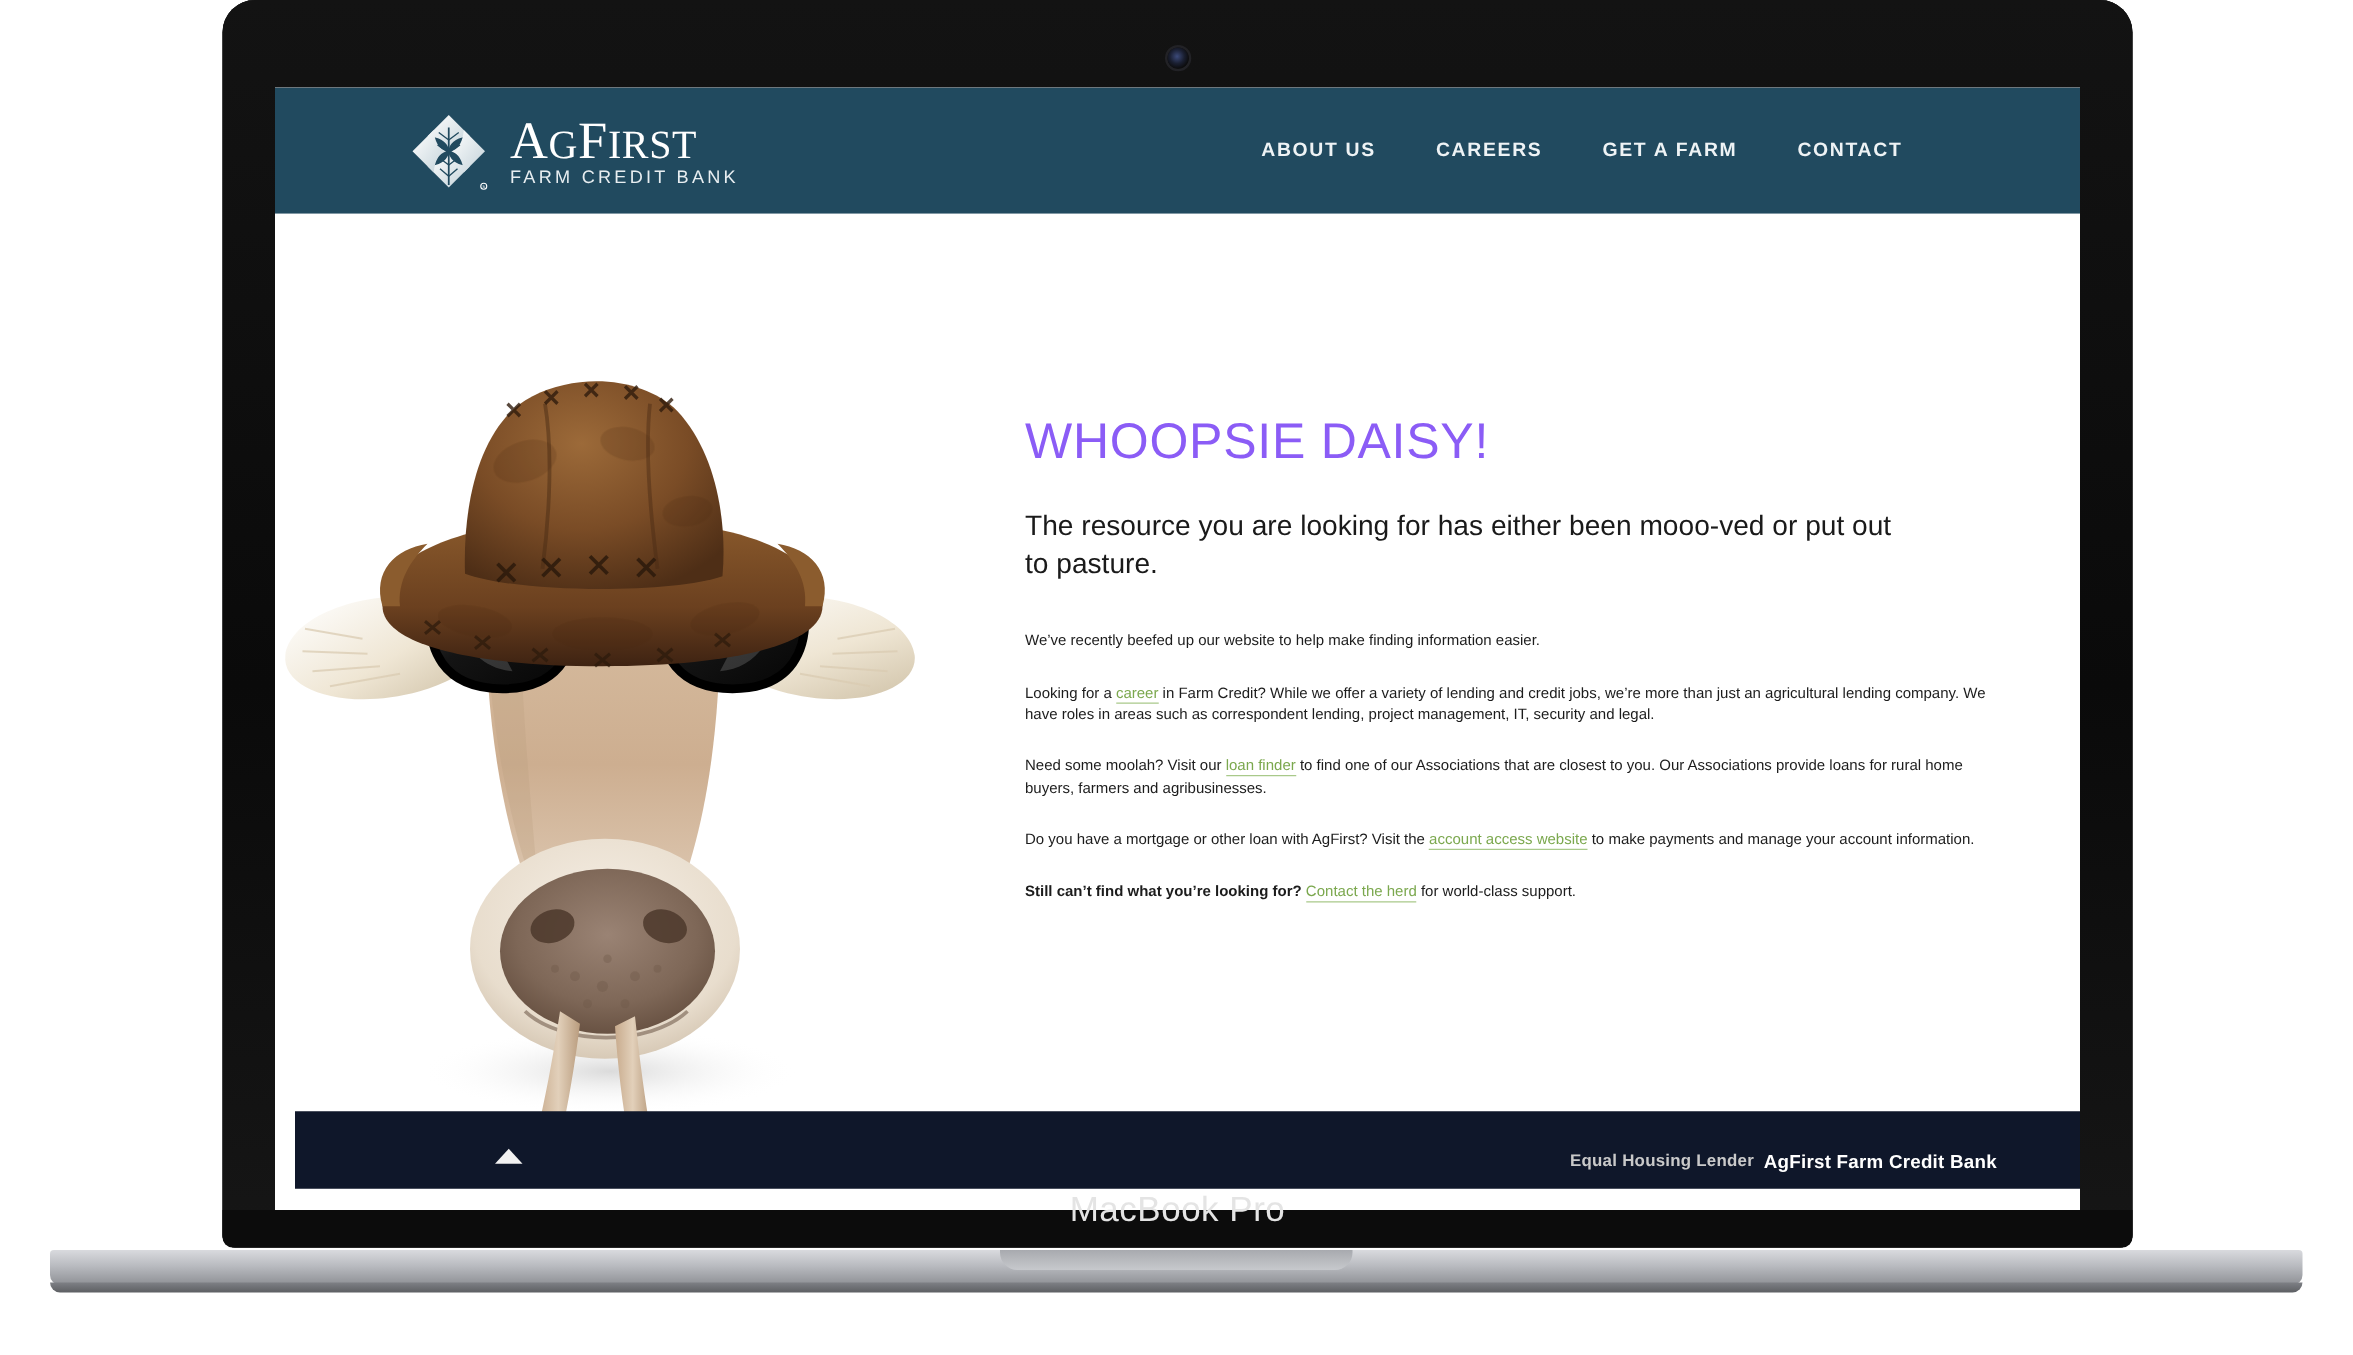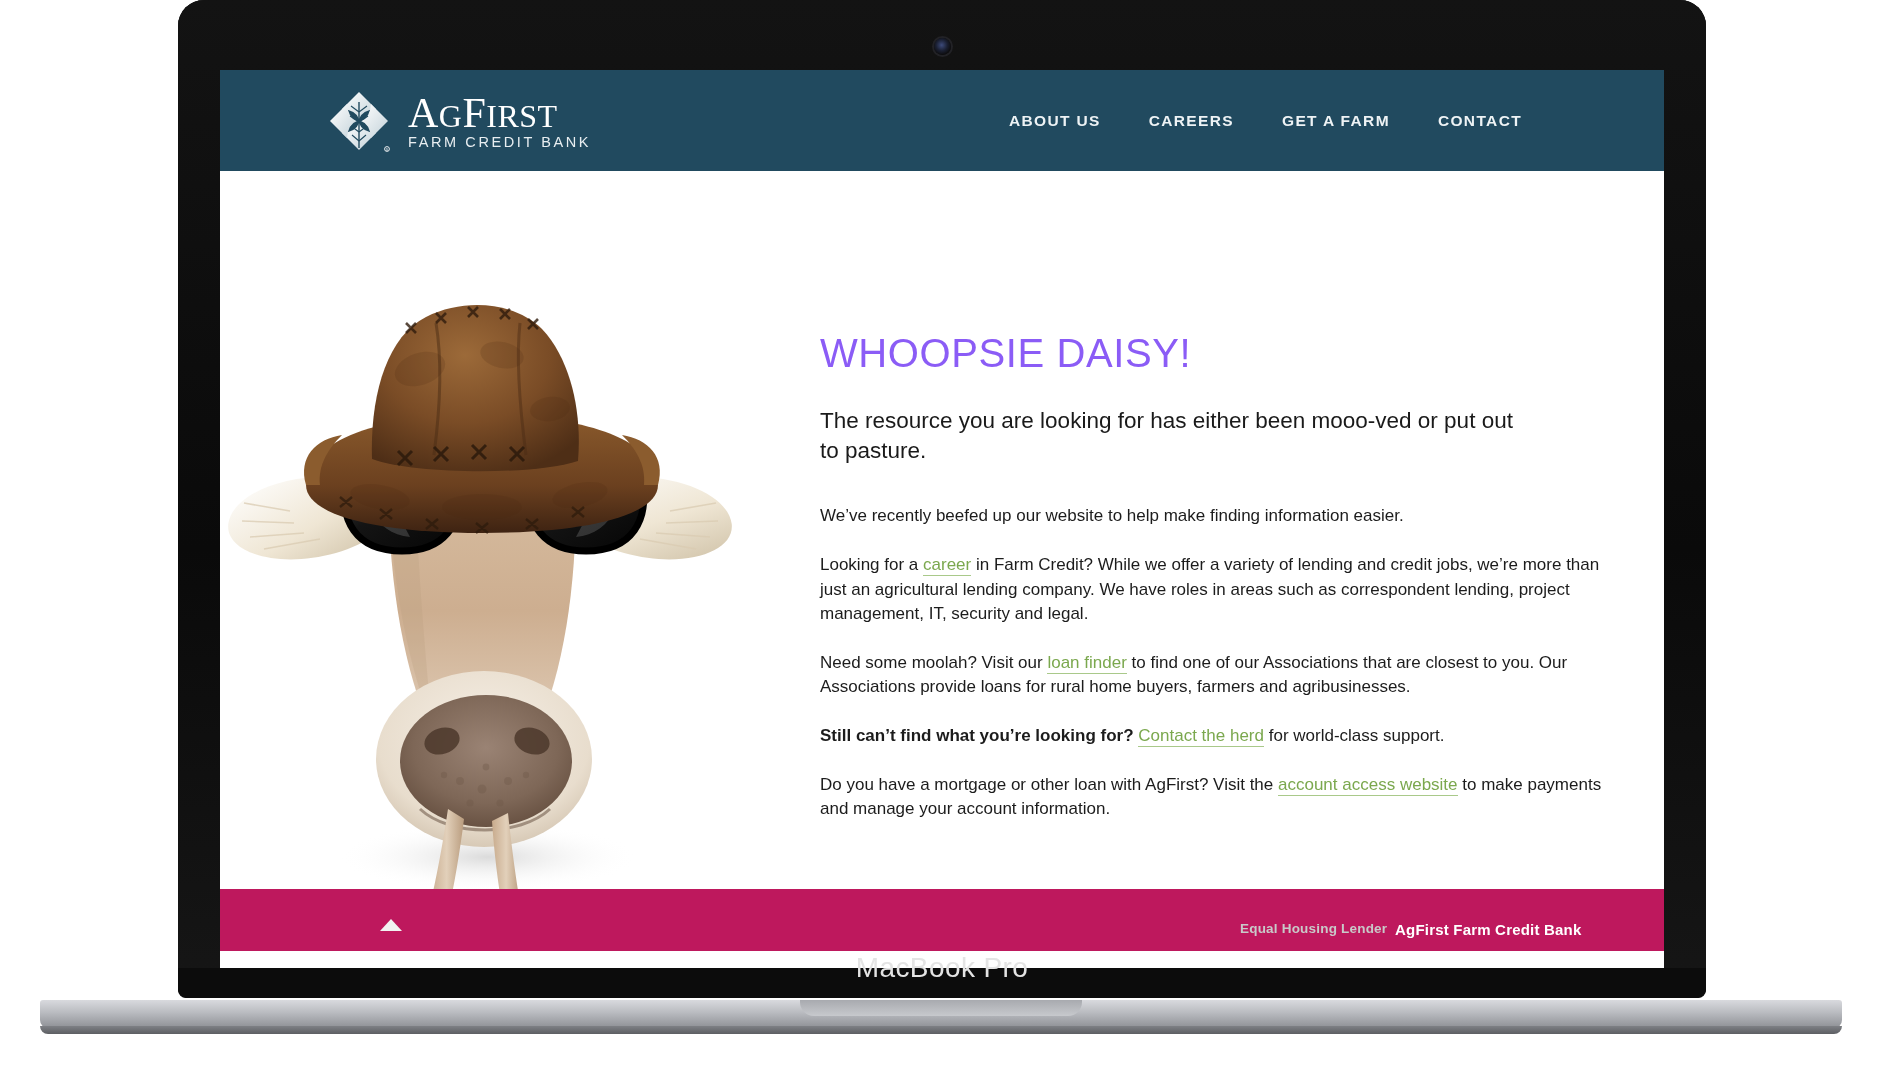"We’ve recently beefed up our" .para { font-size: 17px -> 12px }
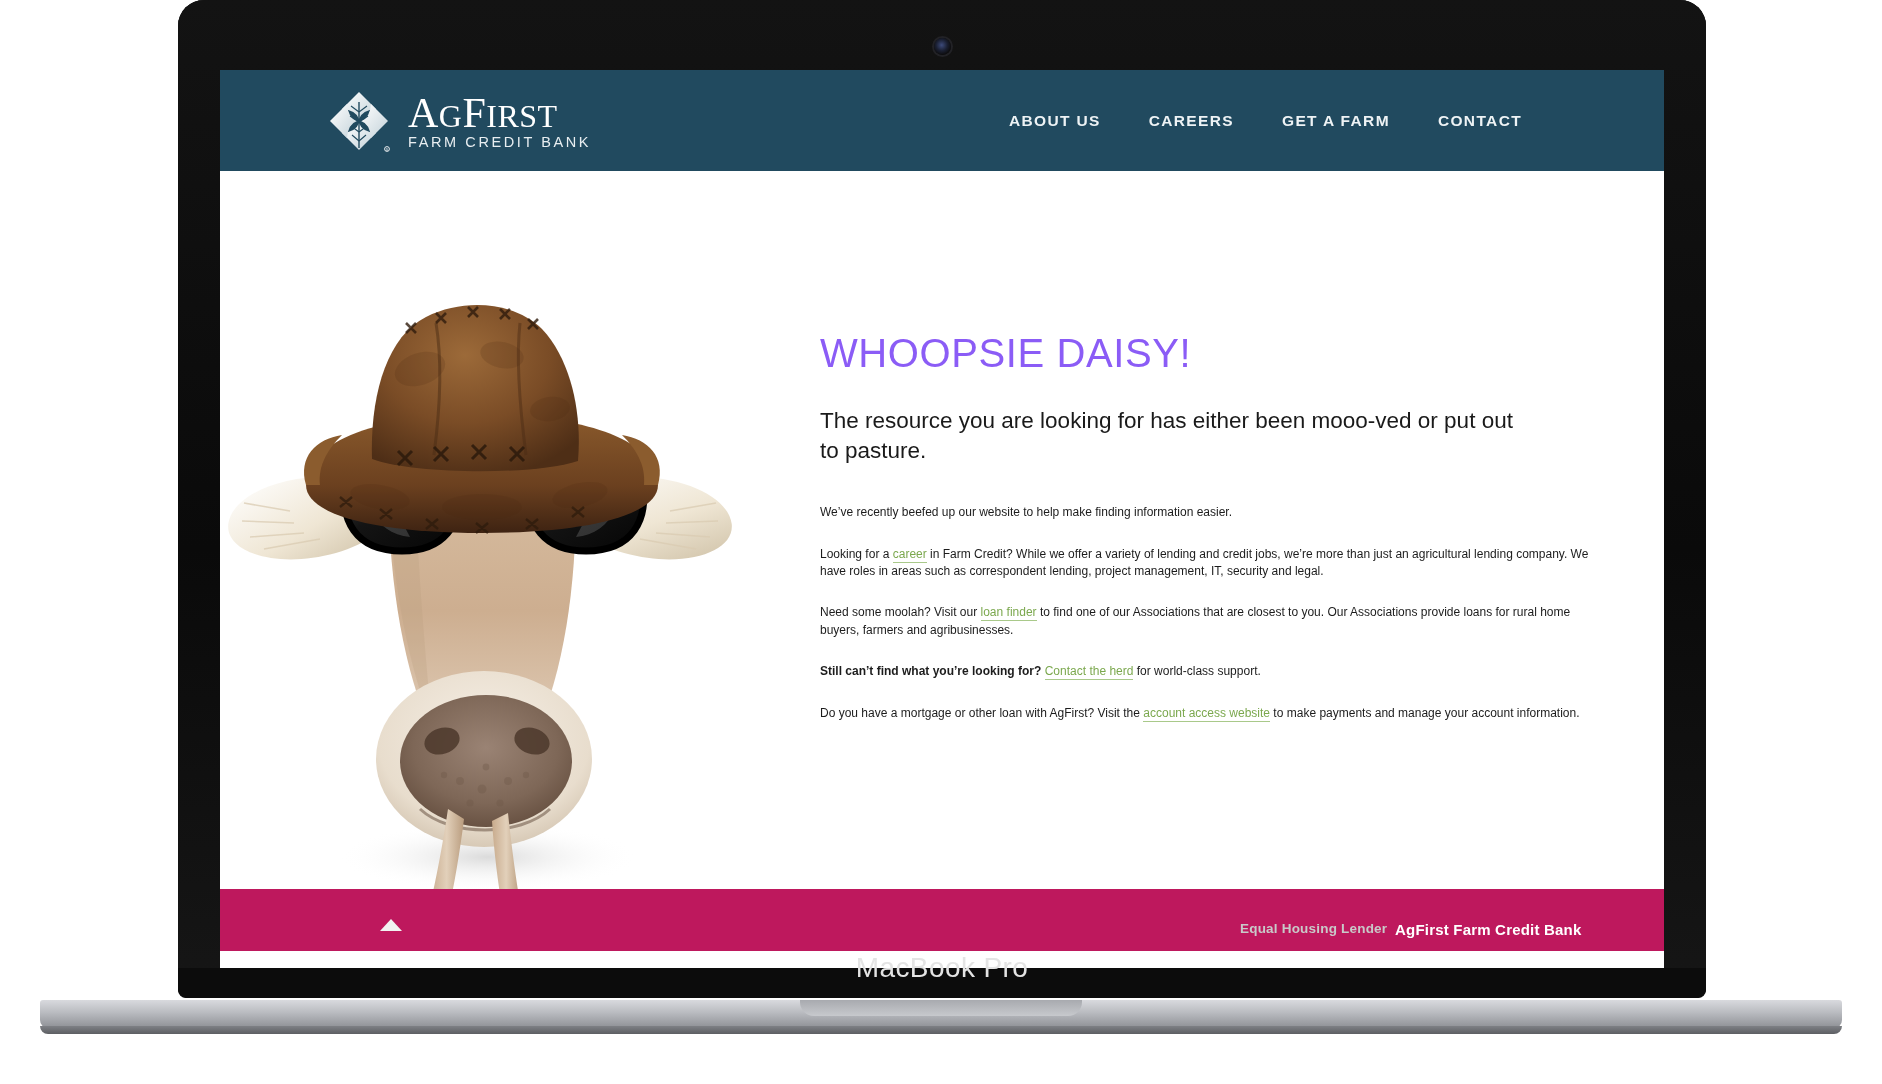"Still can’t find what you’re" p.para { order: before "Do you have a mortgage" -> after "Do you have a mortgage" }
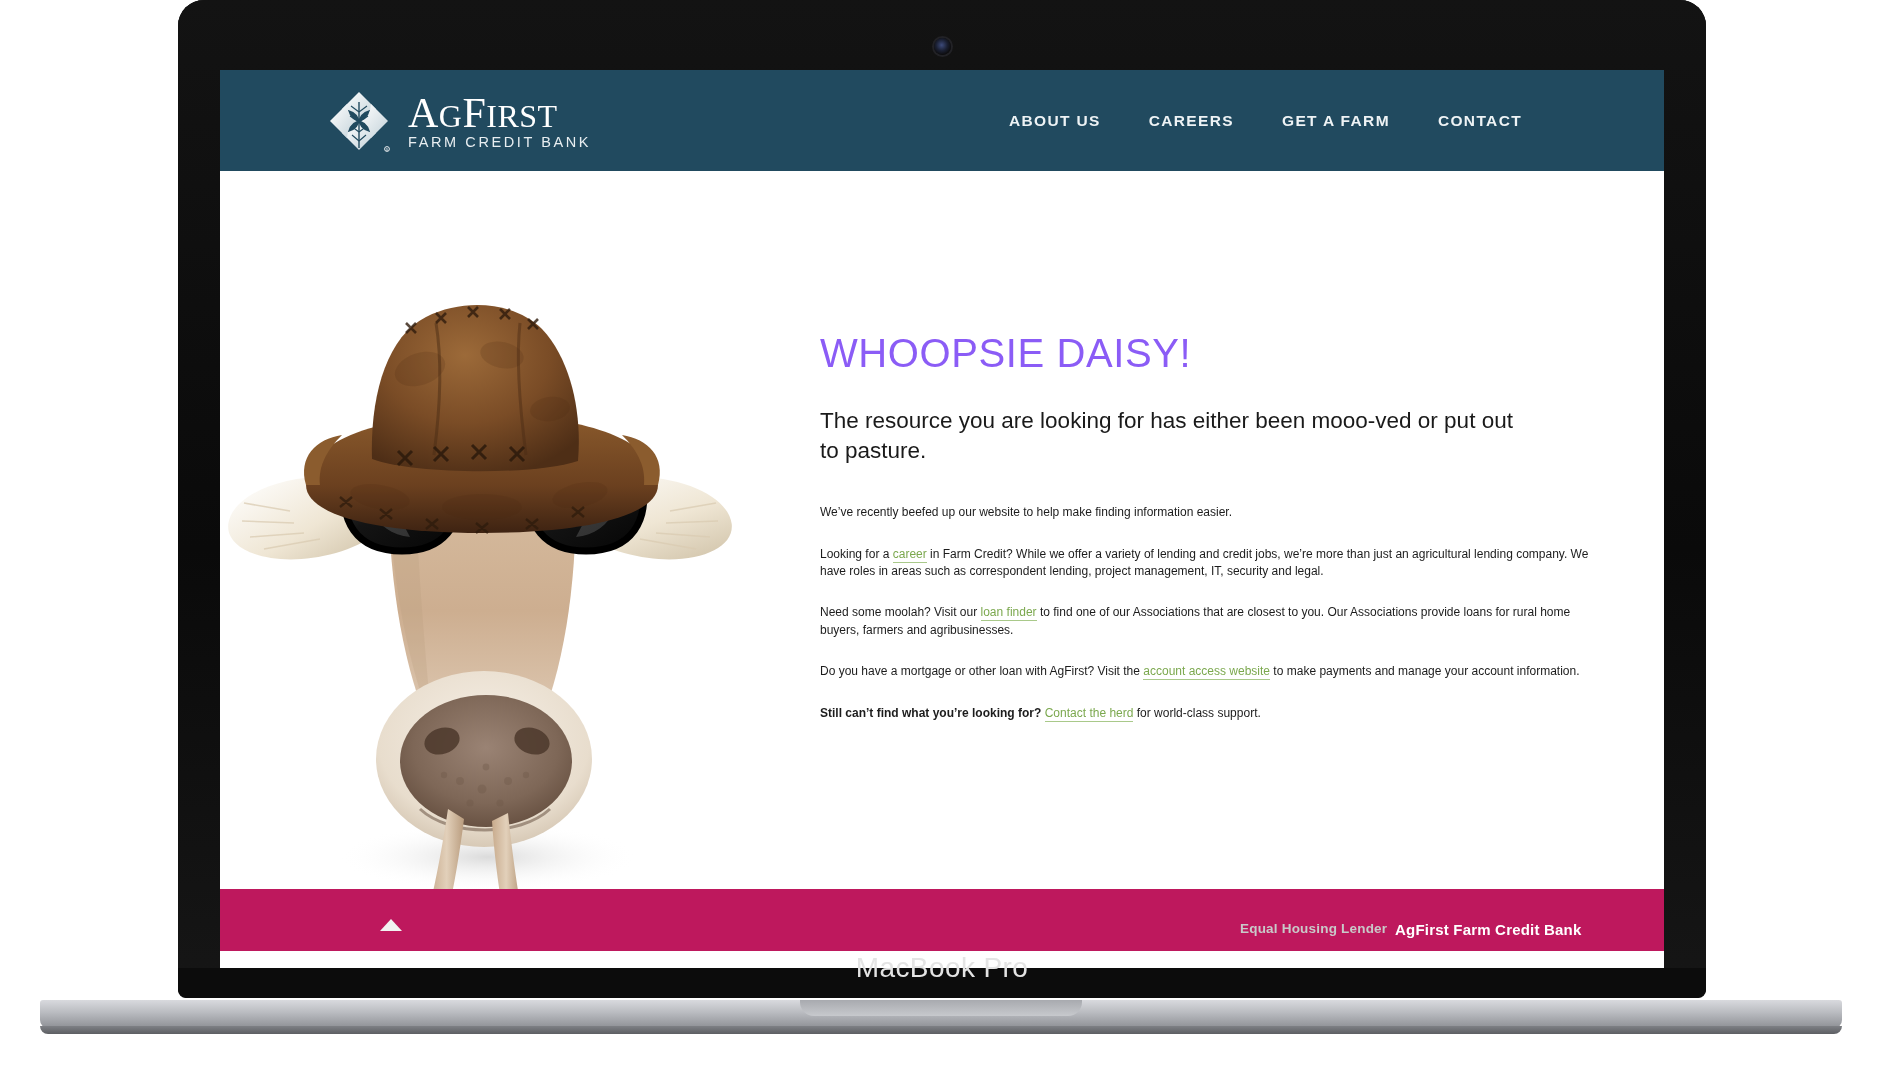"Equal Housing Lender" .site-footer { background: #be185d -> #0f172a; left: 0 -> 16px }
